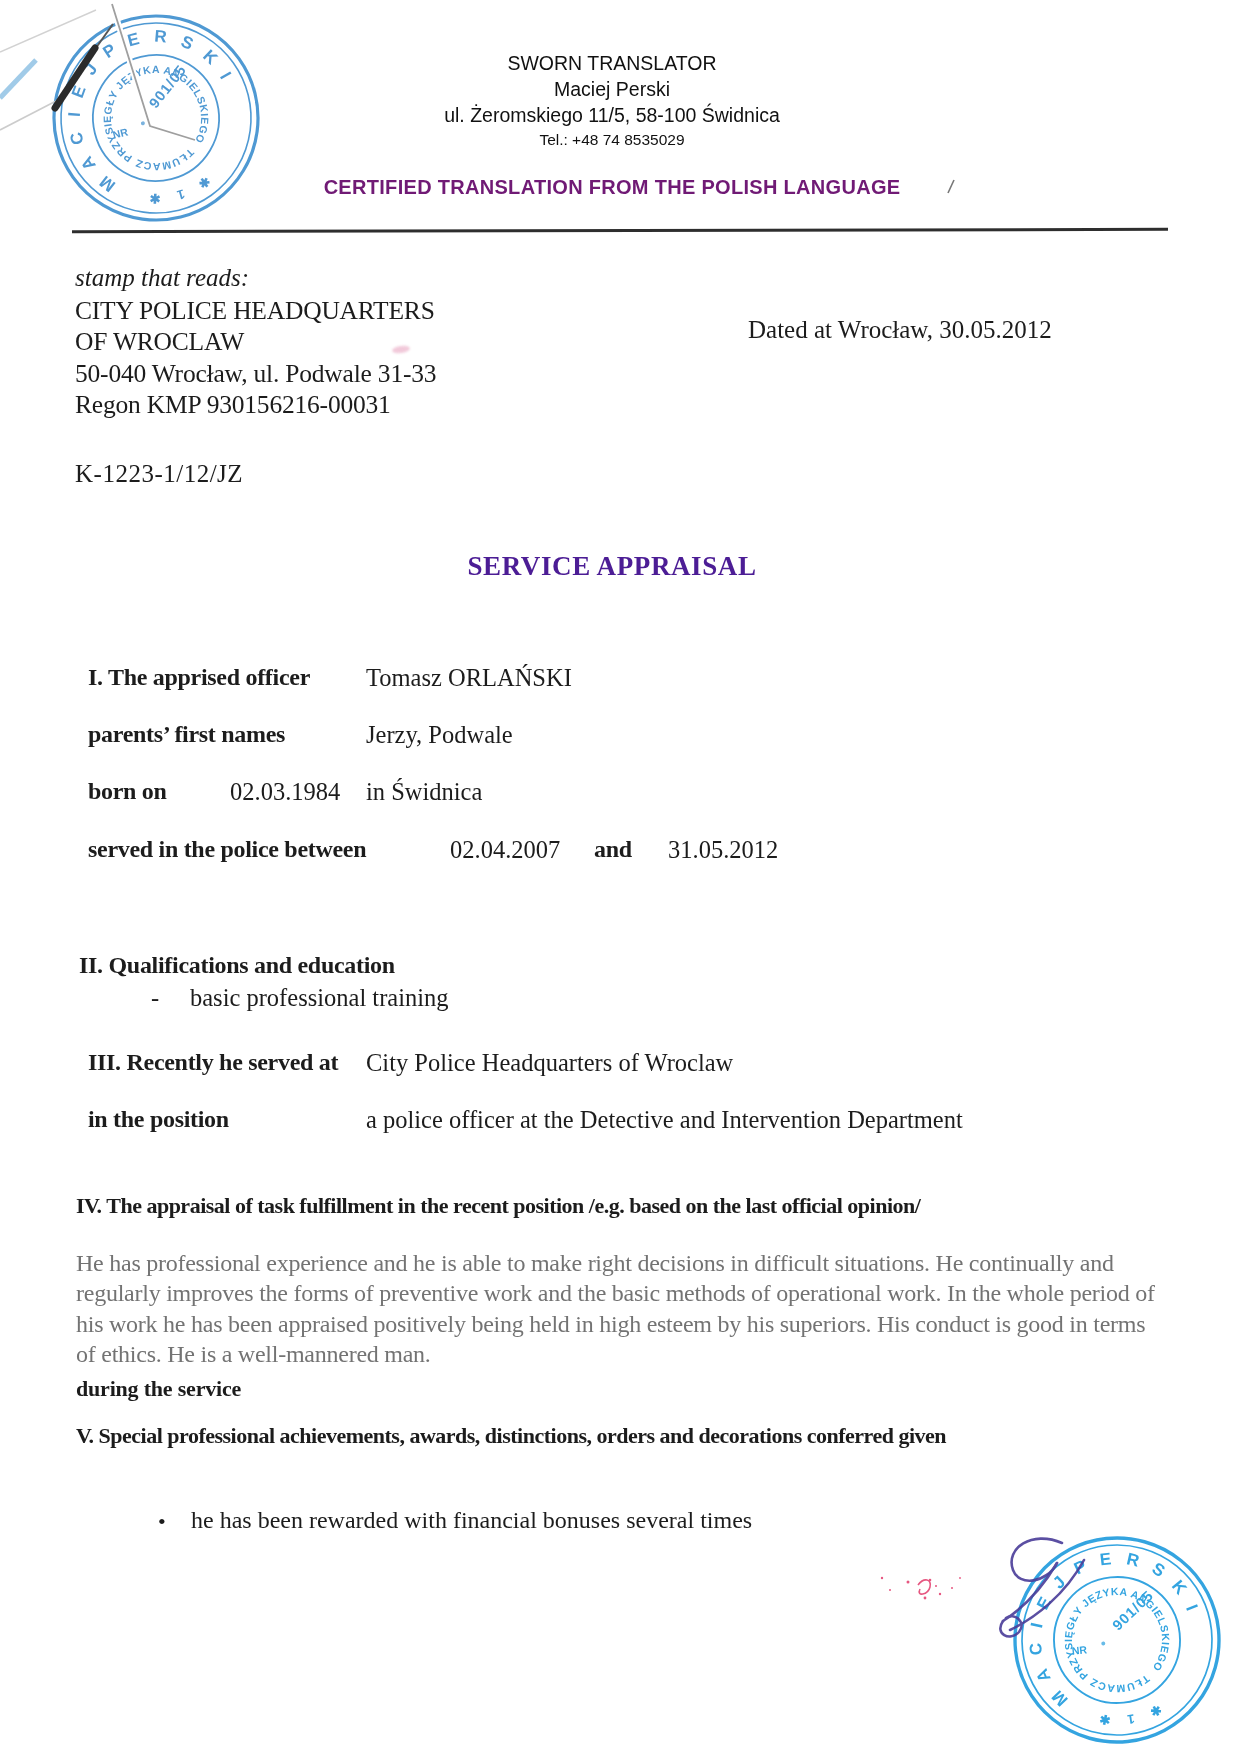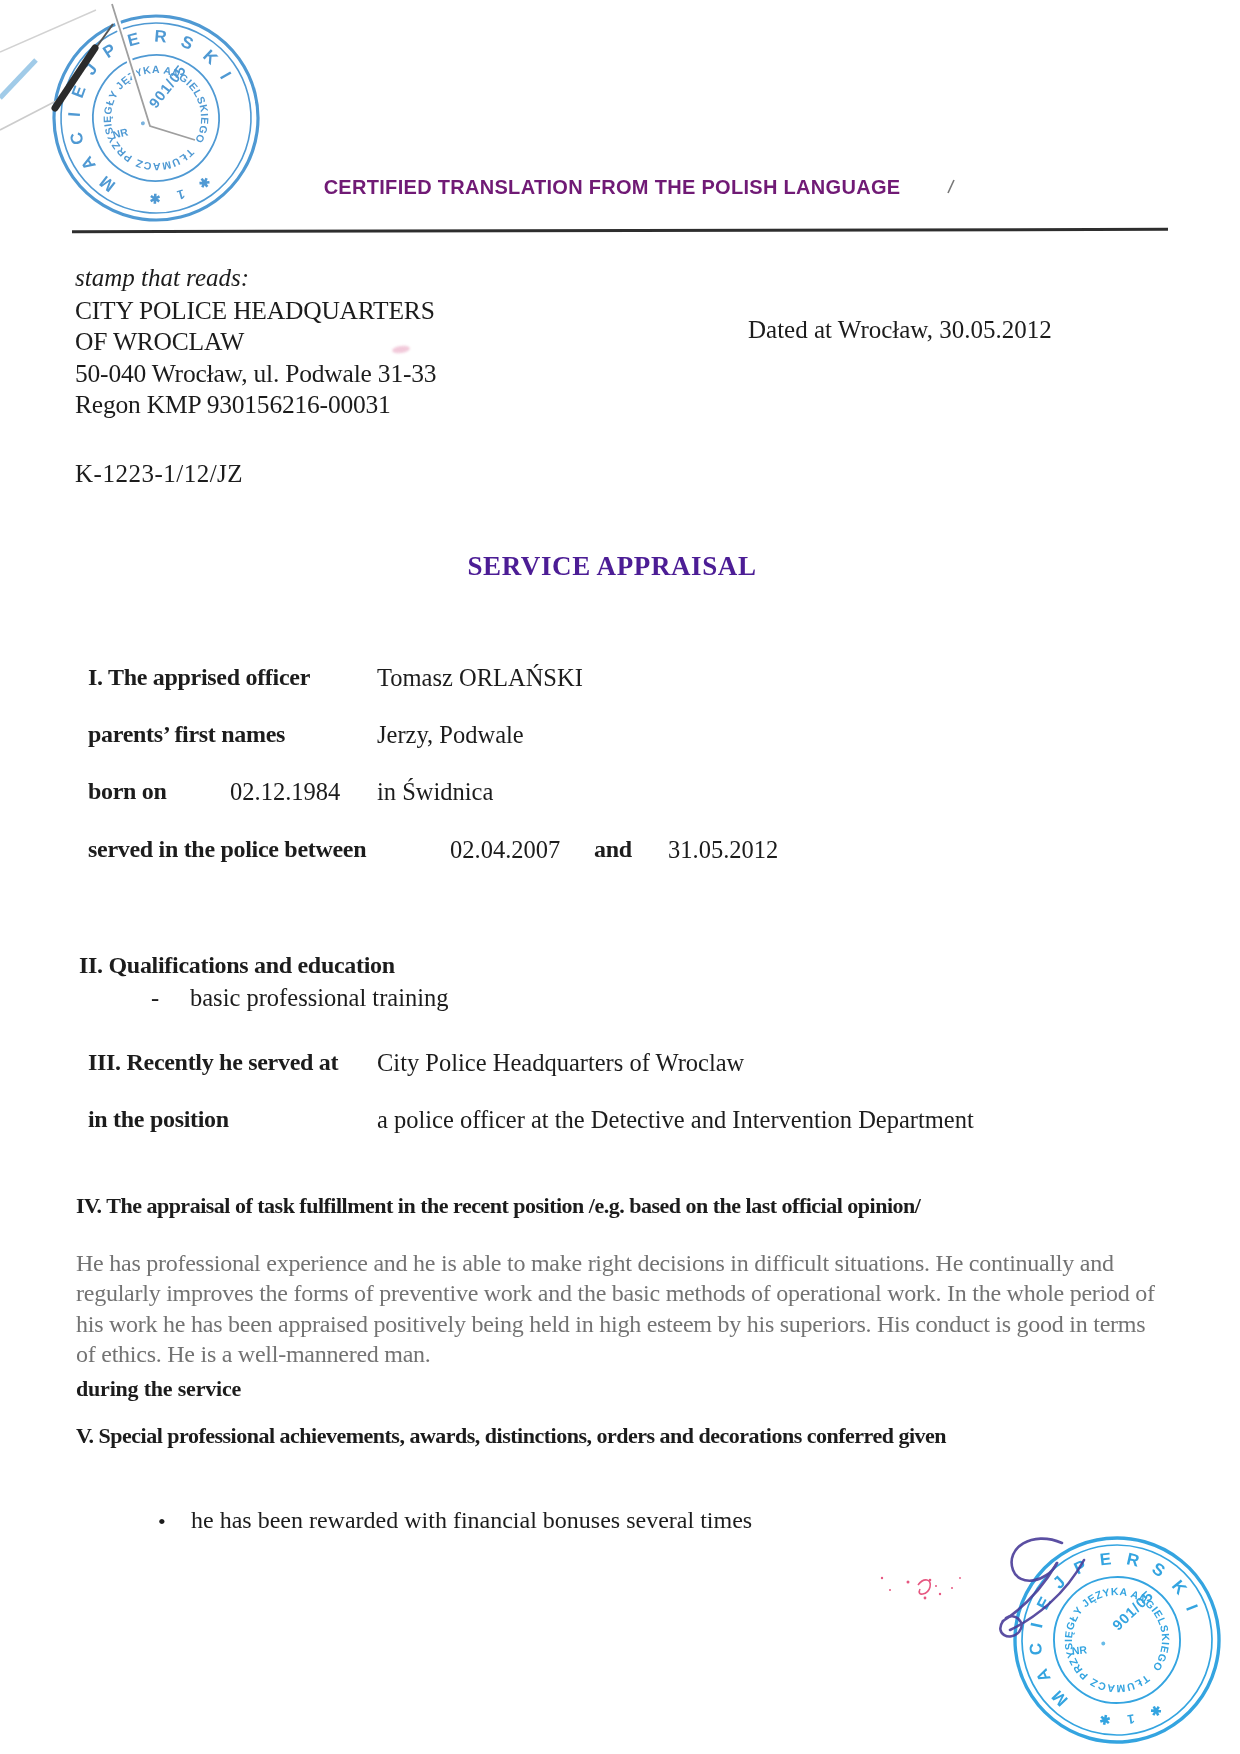"SWORN TRANSLATOR" div.abs { html: none -> <div> <div>SWORN TRANSLATOR</div> <div>Maciej Perski</div> <div>ul. Żeromskiego 11/5, 58-100 Świdnica</div> <div>Tel.: +48 74 8535029</div> </div> }
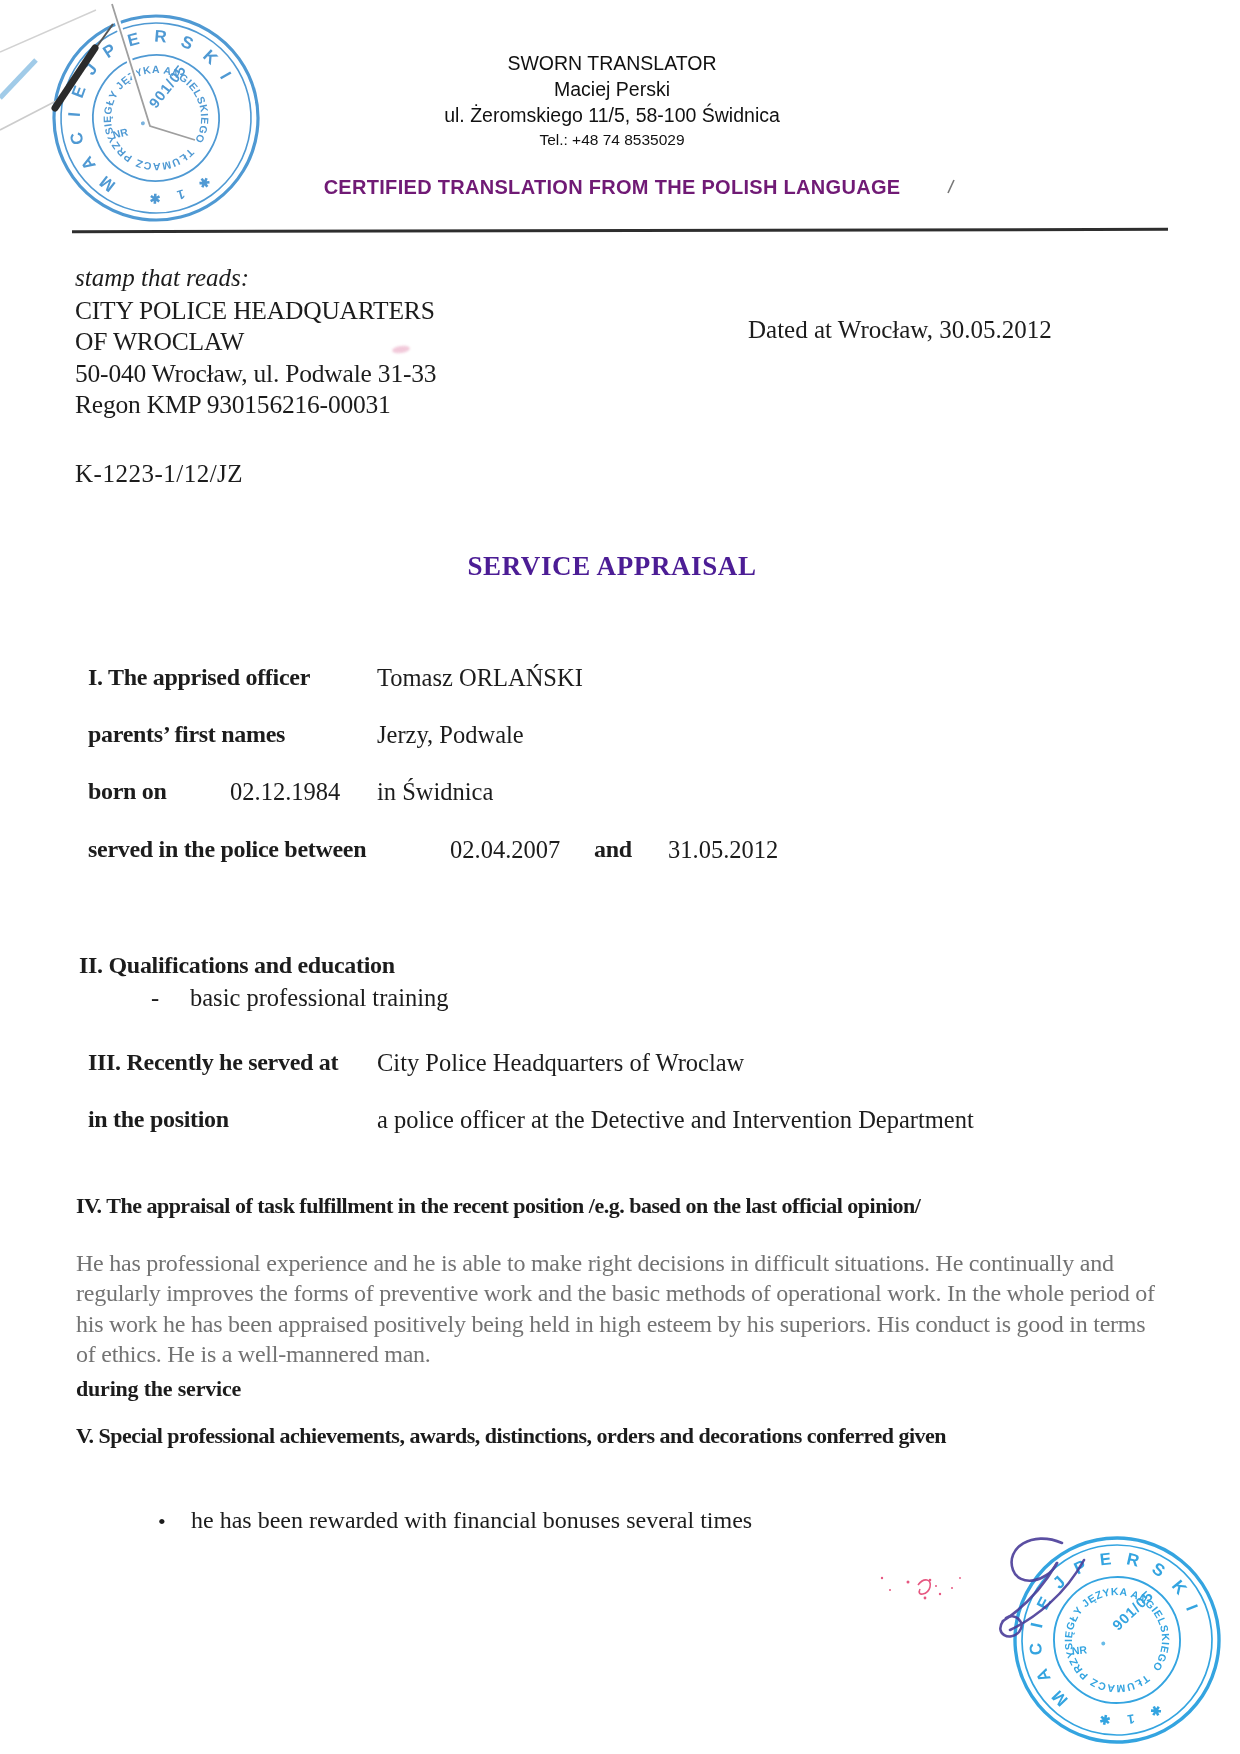"Tomasz ORLAŃSKI" .c-value { left: 377px -> 366px }
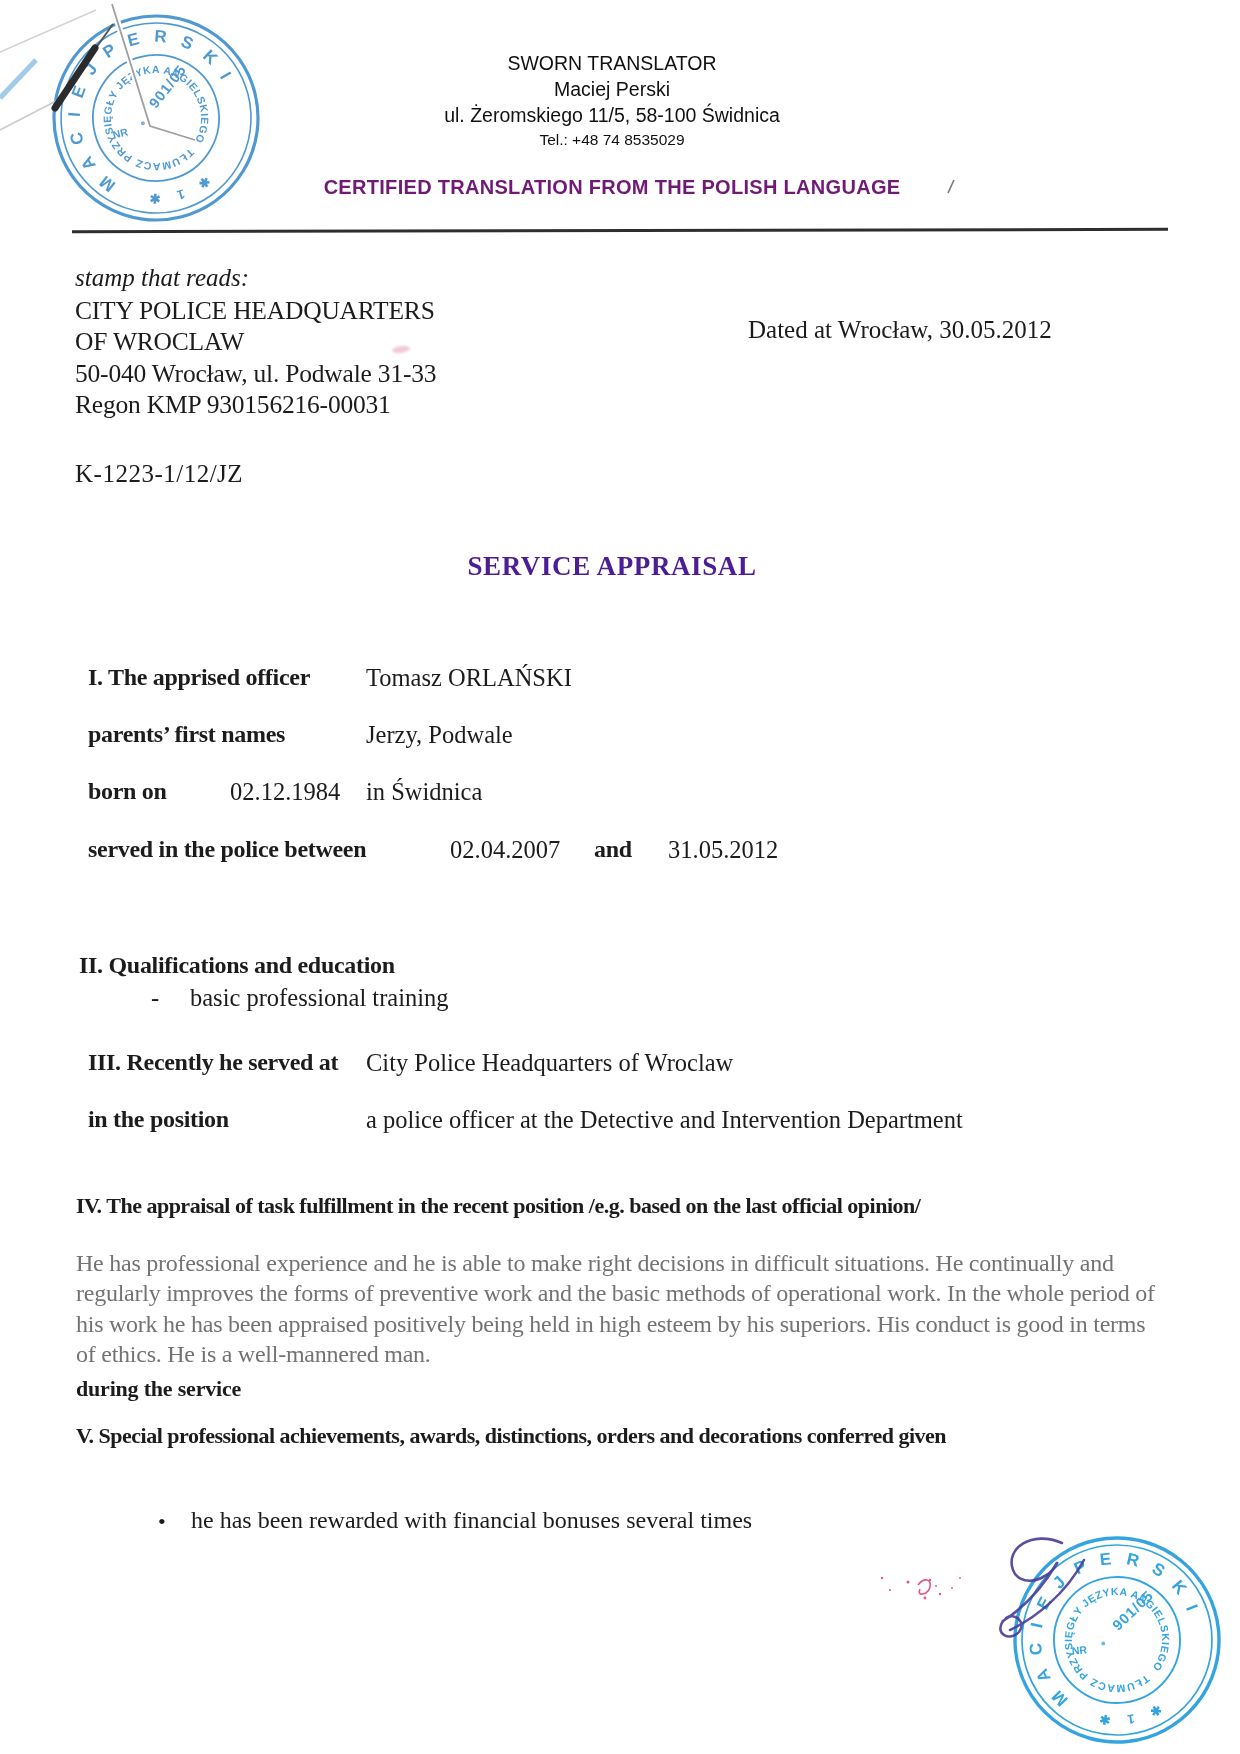"02.12.1984" div.abs { text: 02.12.1984 -> 02.03.1984 }
